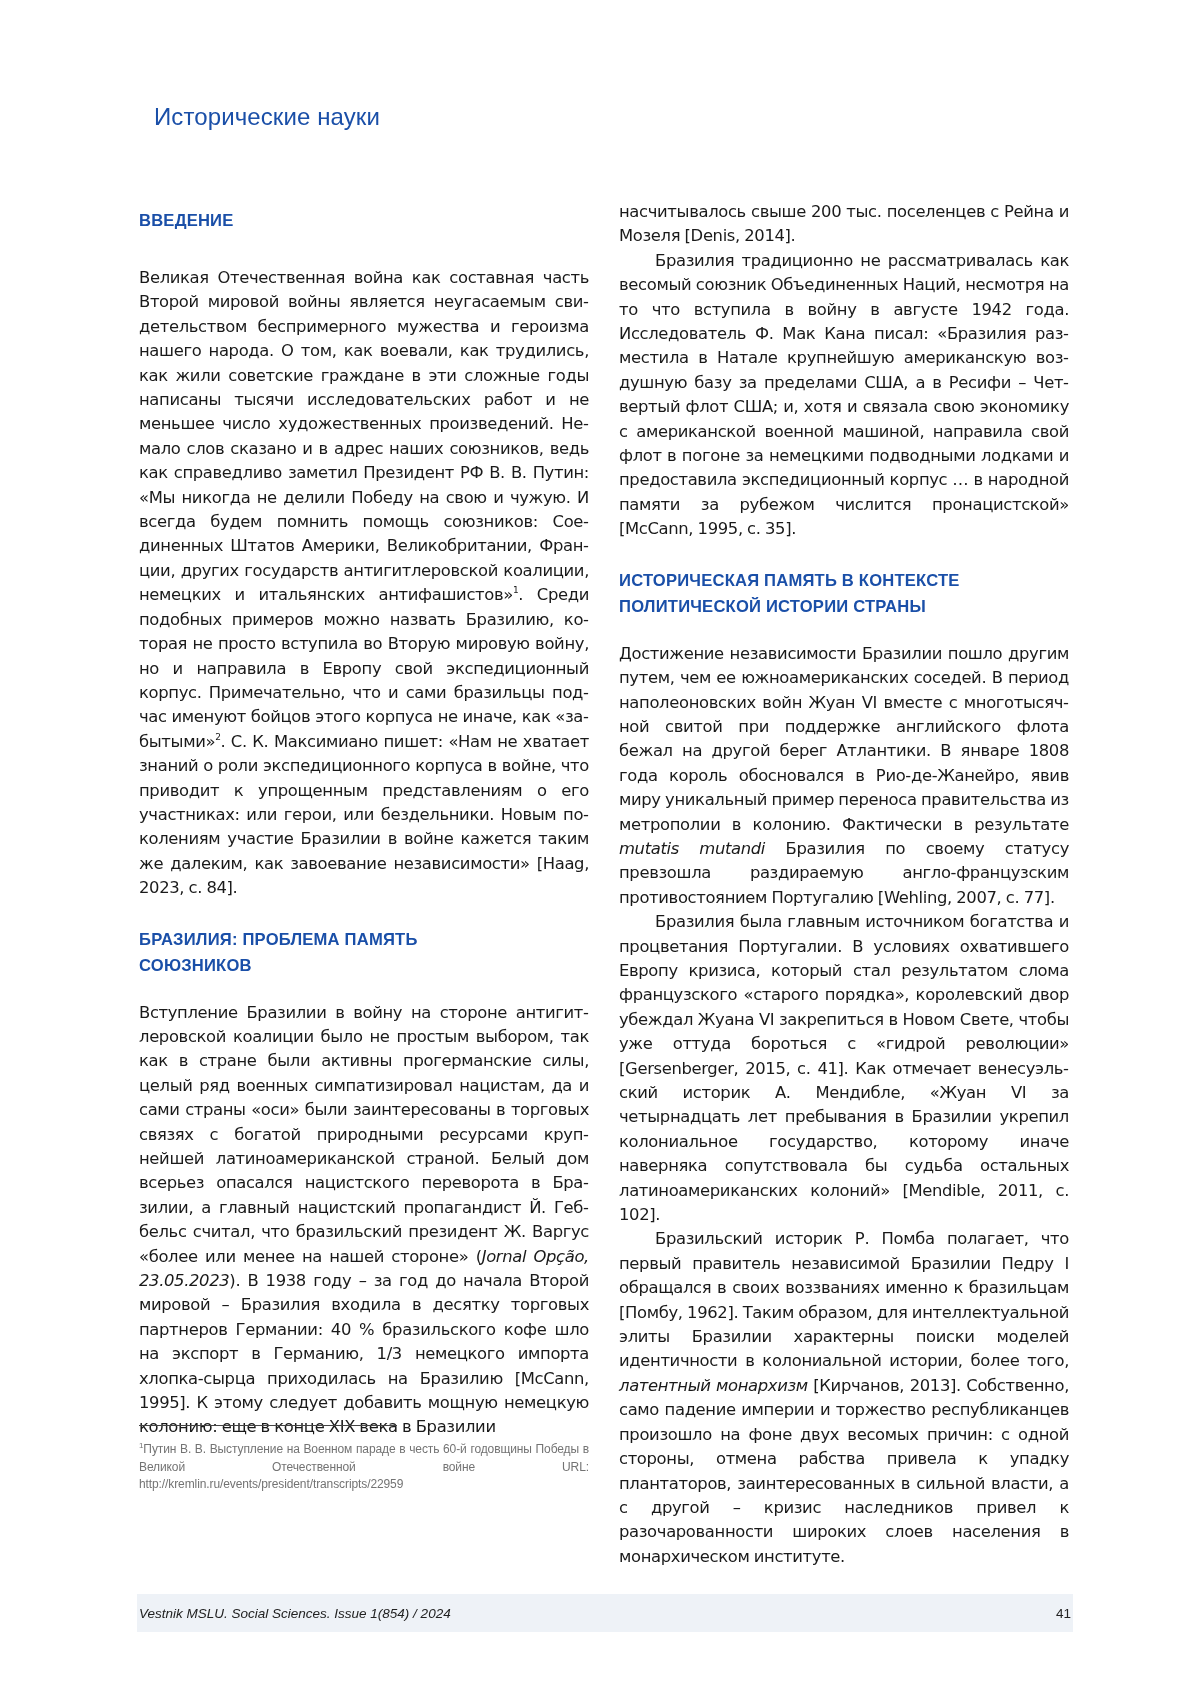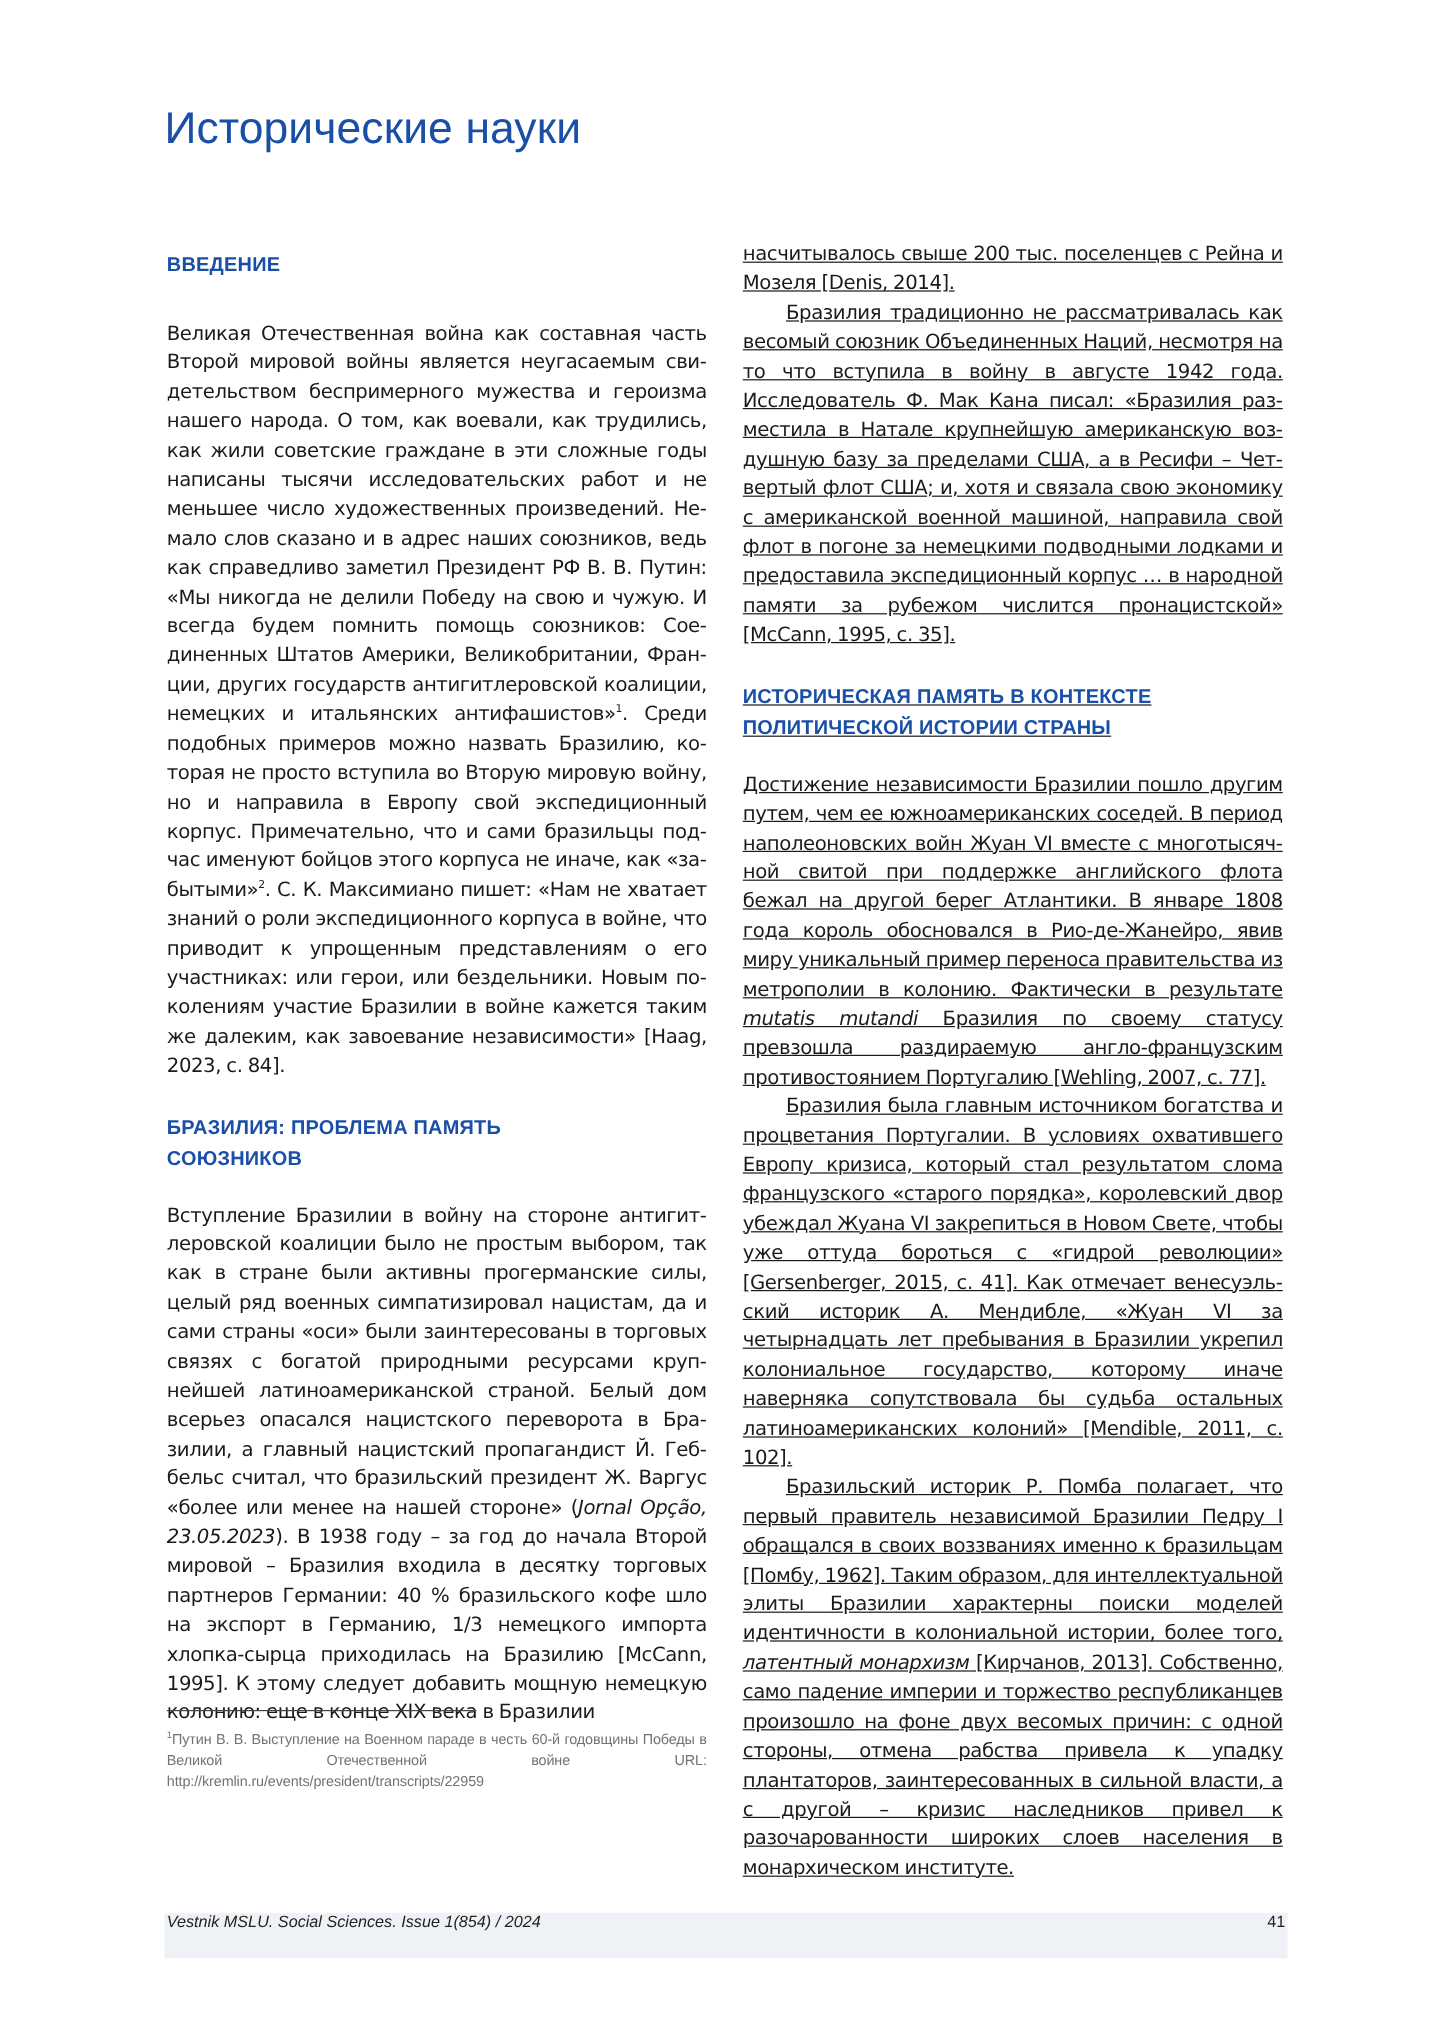"Исторические науки" .section-title { font-size: 37px -> 24px; margin: 0 -> 17px }
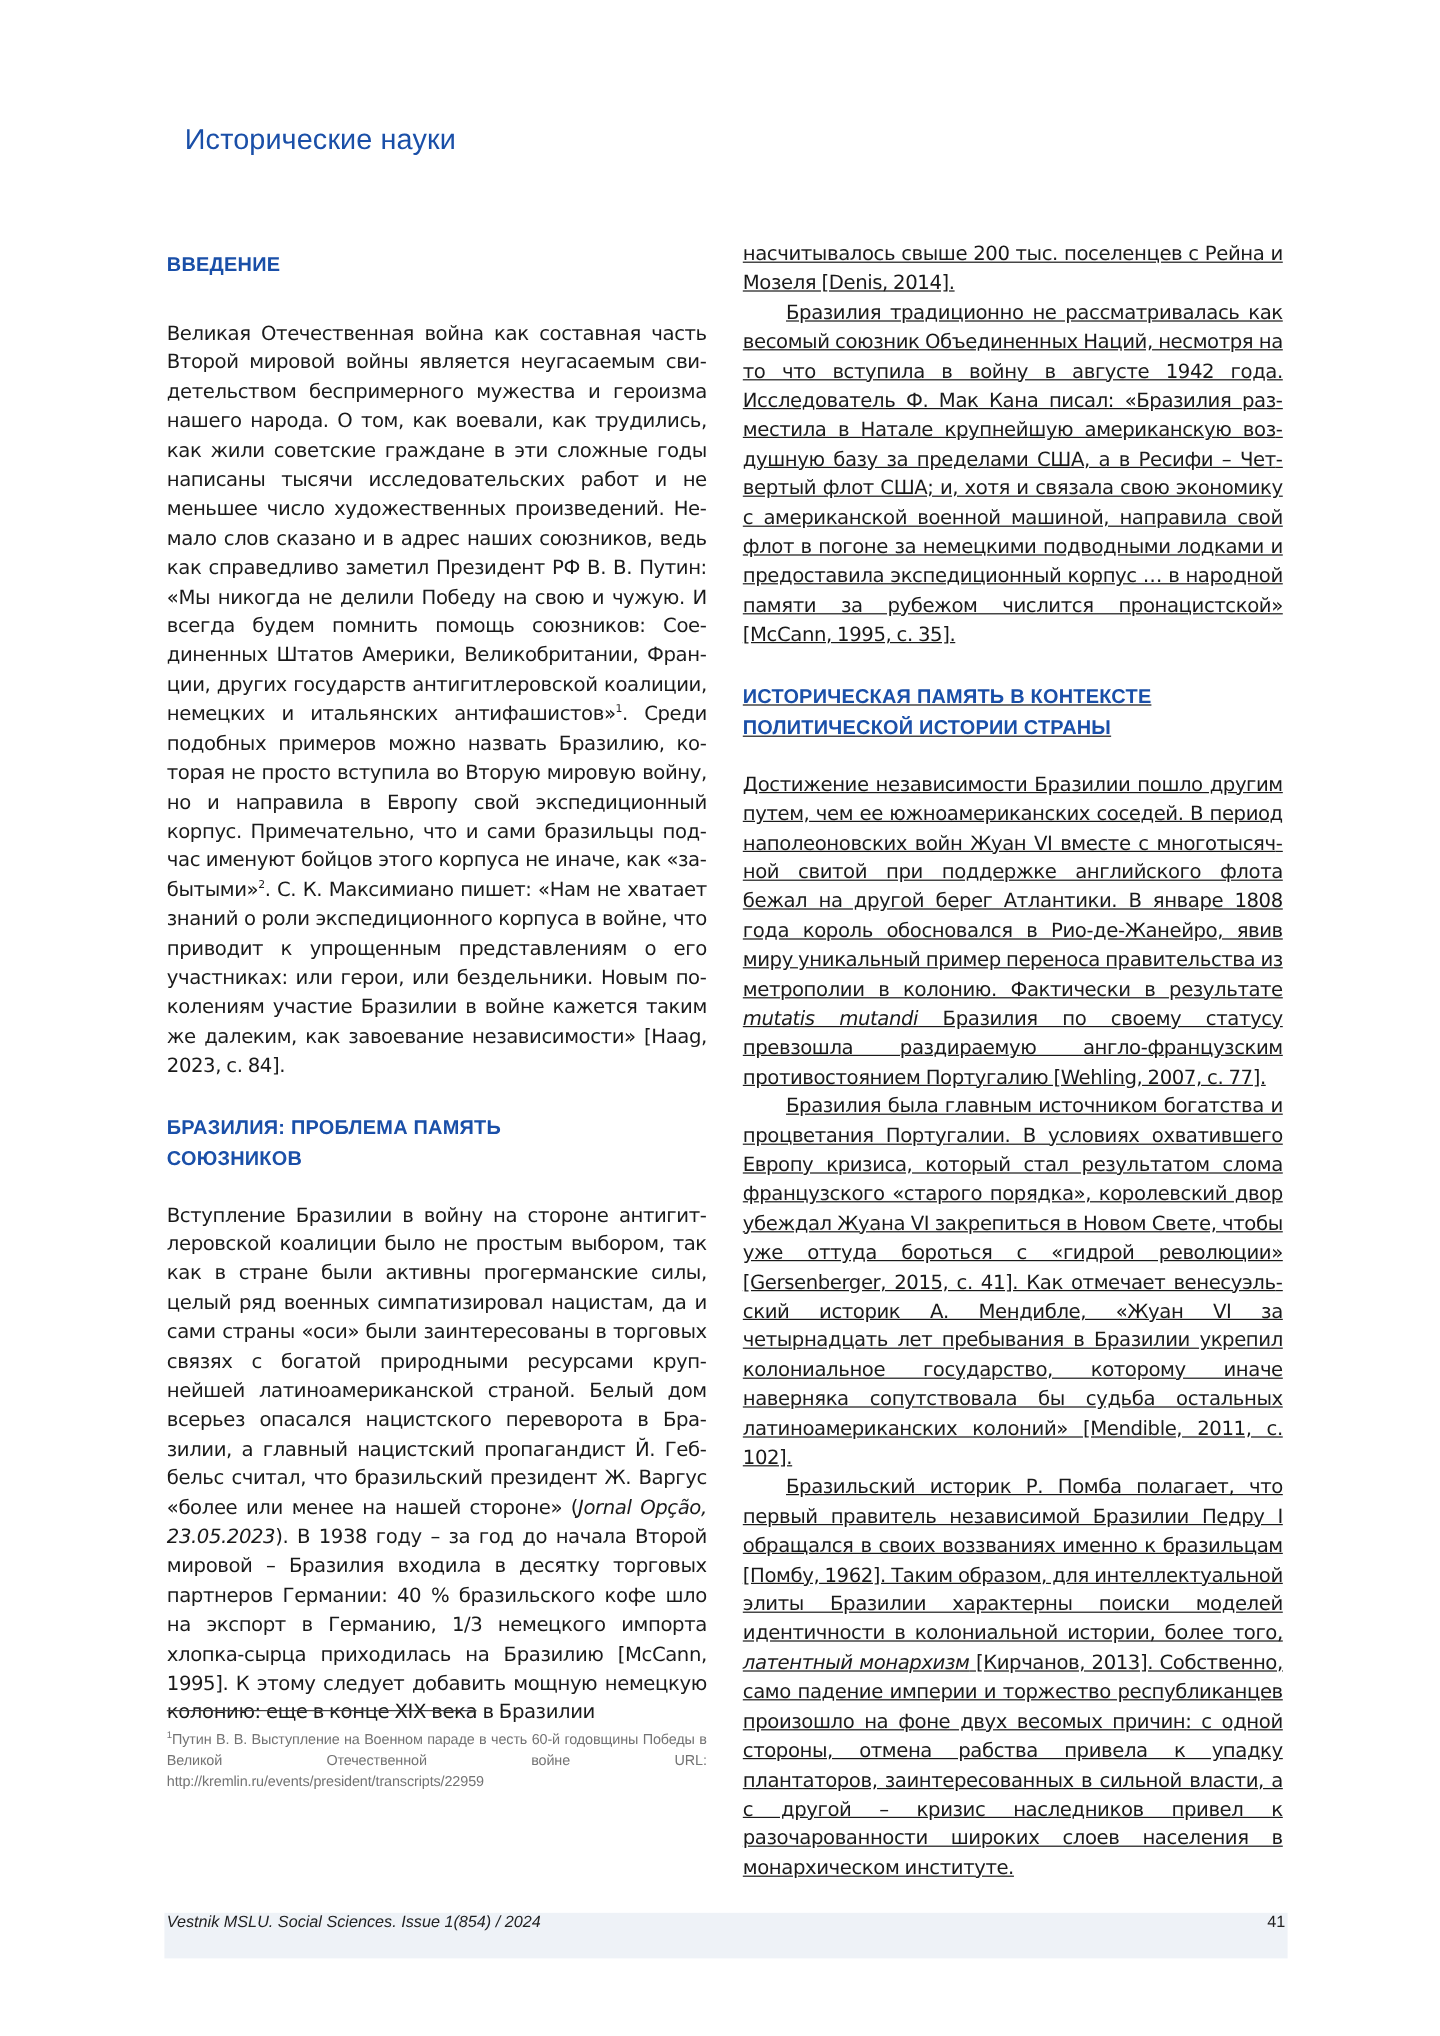"насчитывалось свыше 200 тыс. поселенцев" .col.right { text-decoration: underline -> none }
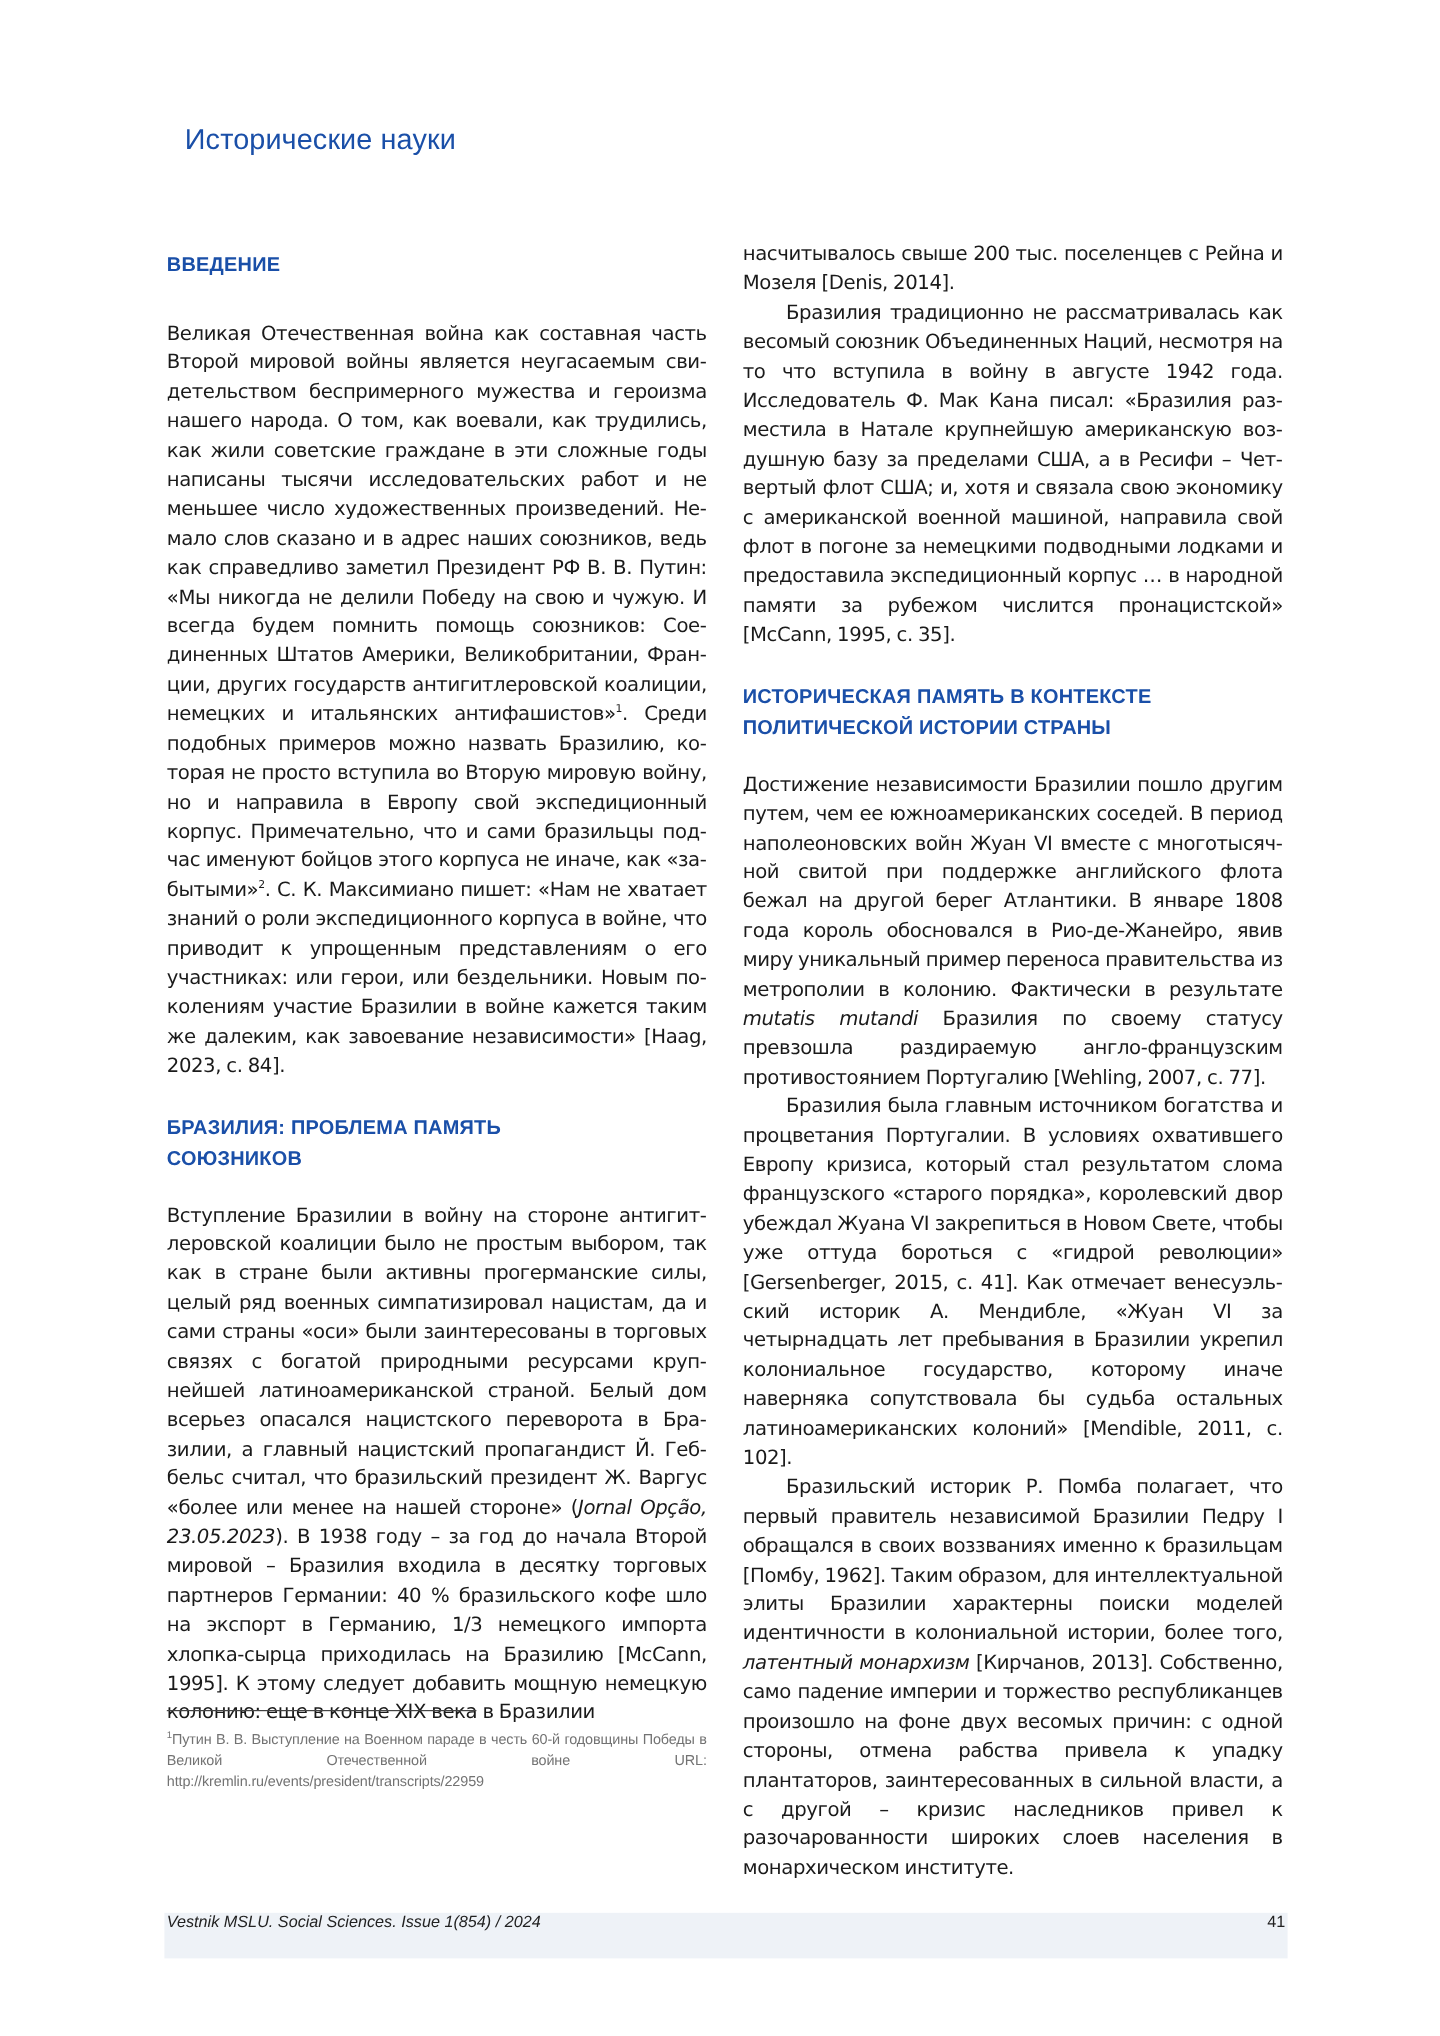"Vestnik MSLU. Social Sciences. Issue" .footer-bar { align-items: none -> center }
